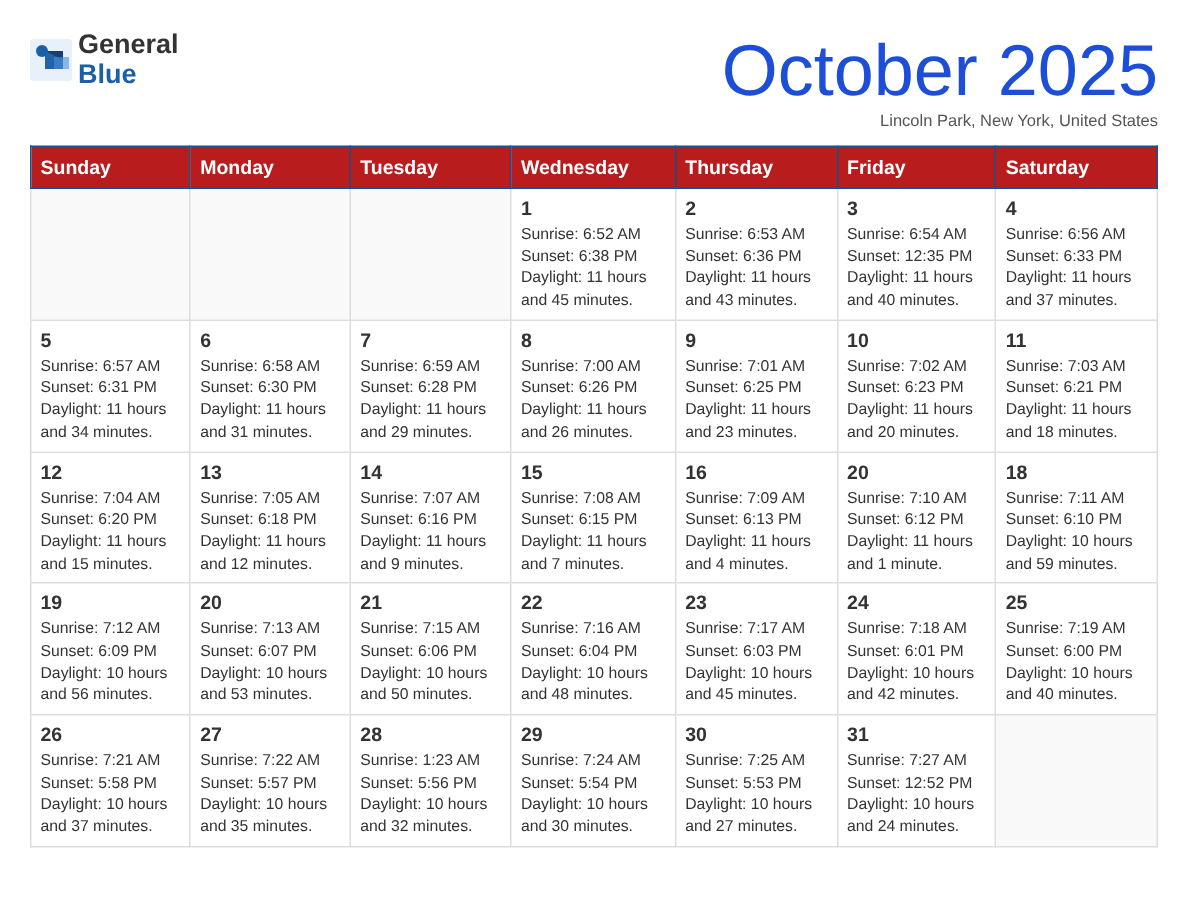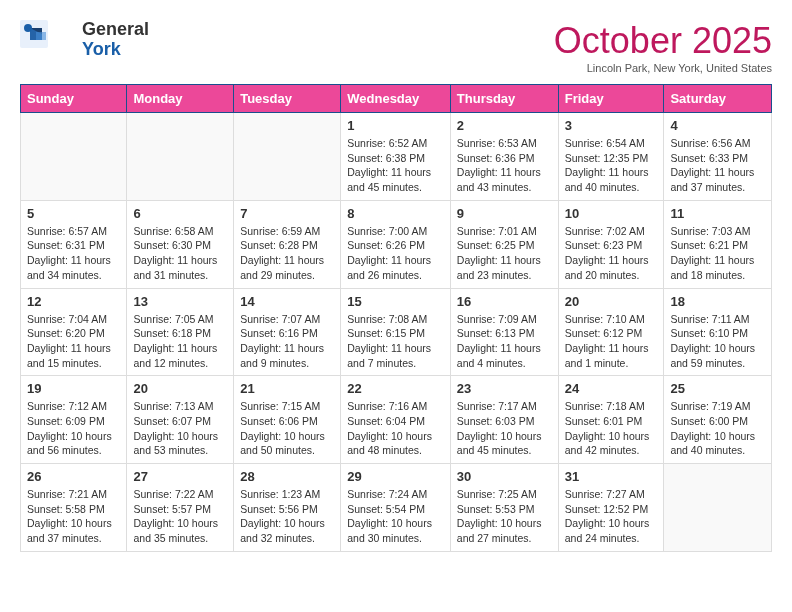"General" .logo { align-items: none -> center; gap: 30px -> none }
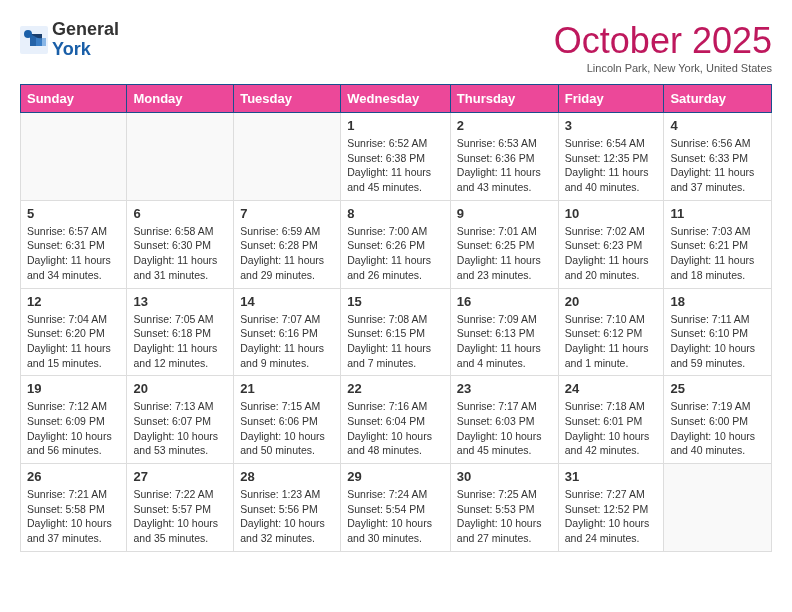"York" span.logo-blue { text: York -> Blue }
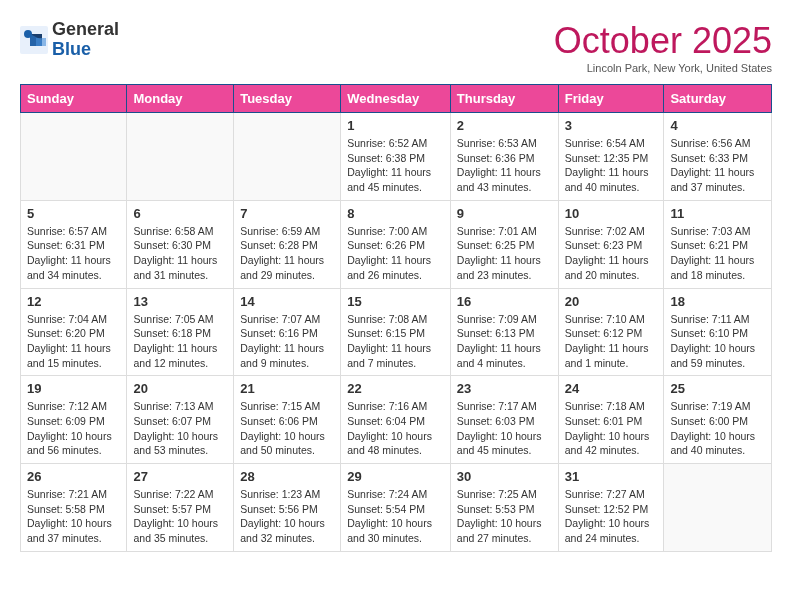"October 2025" .month-title { color: #be185d -> #1d4ed8; font-size: 36px -> 48px }
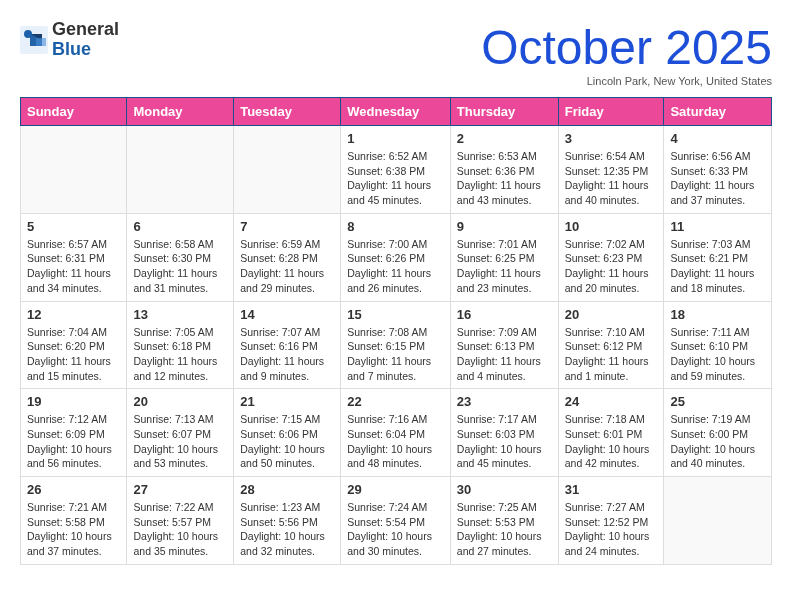"Sunday" .calendar th { background-color: #ec4899 -> #b91c1c }
